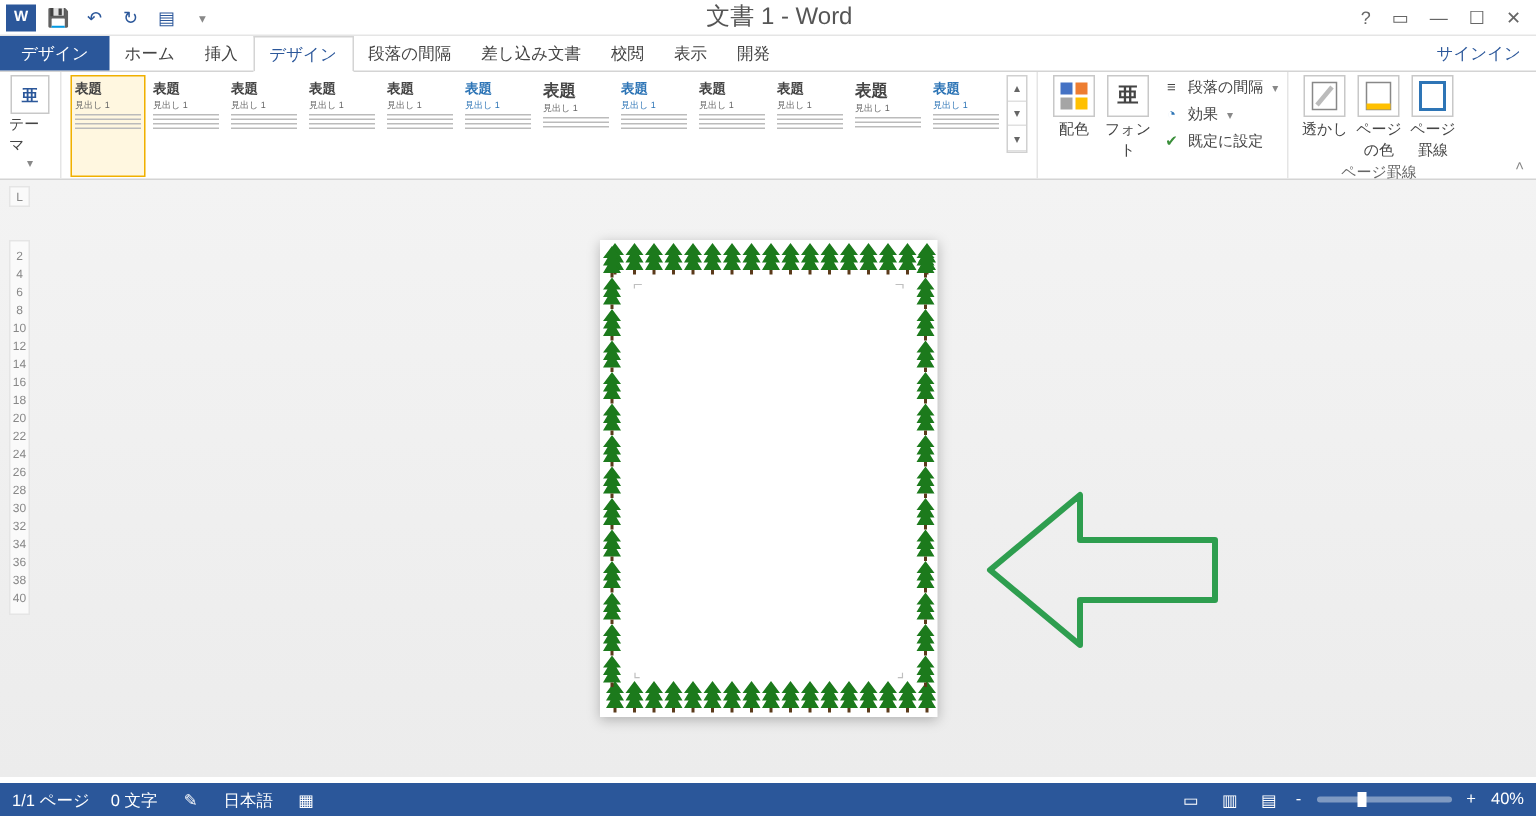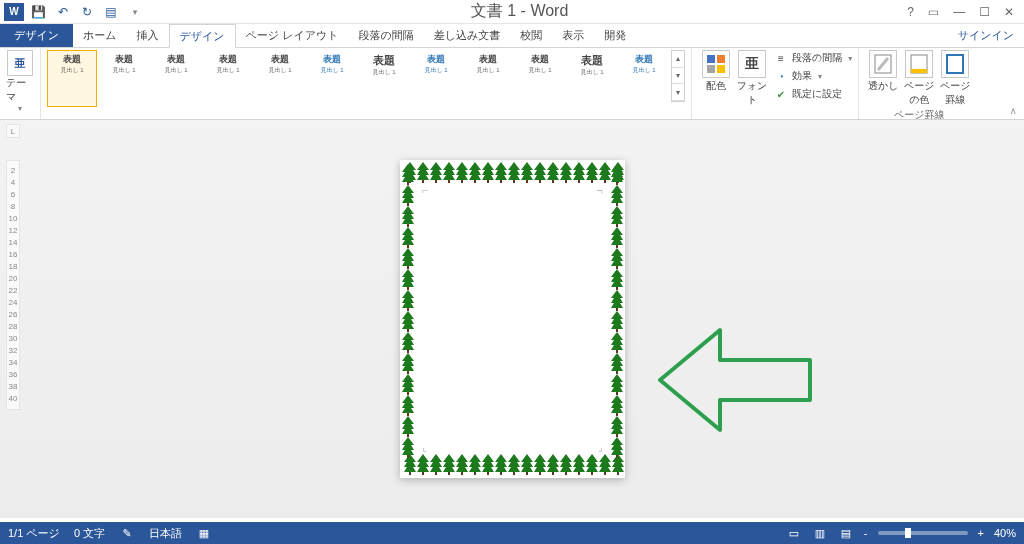"ページ レイアウト" div.tab { html: <div>ページ レイアウト</div> -> none }
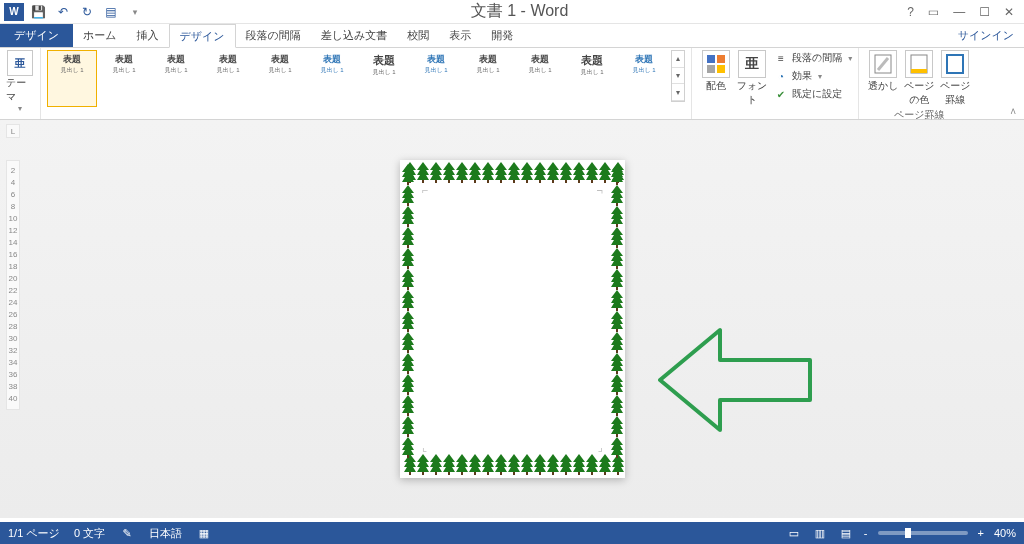"表題" .galitem { align-items: center -> none; height: 57px -> 68px }
